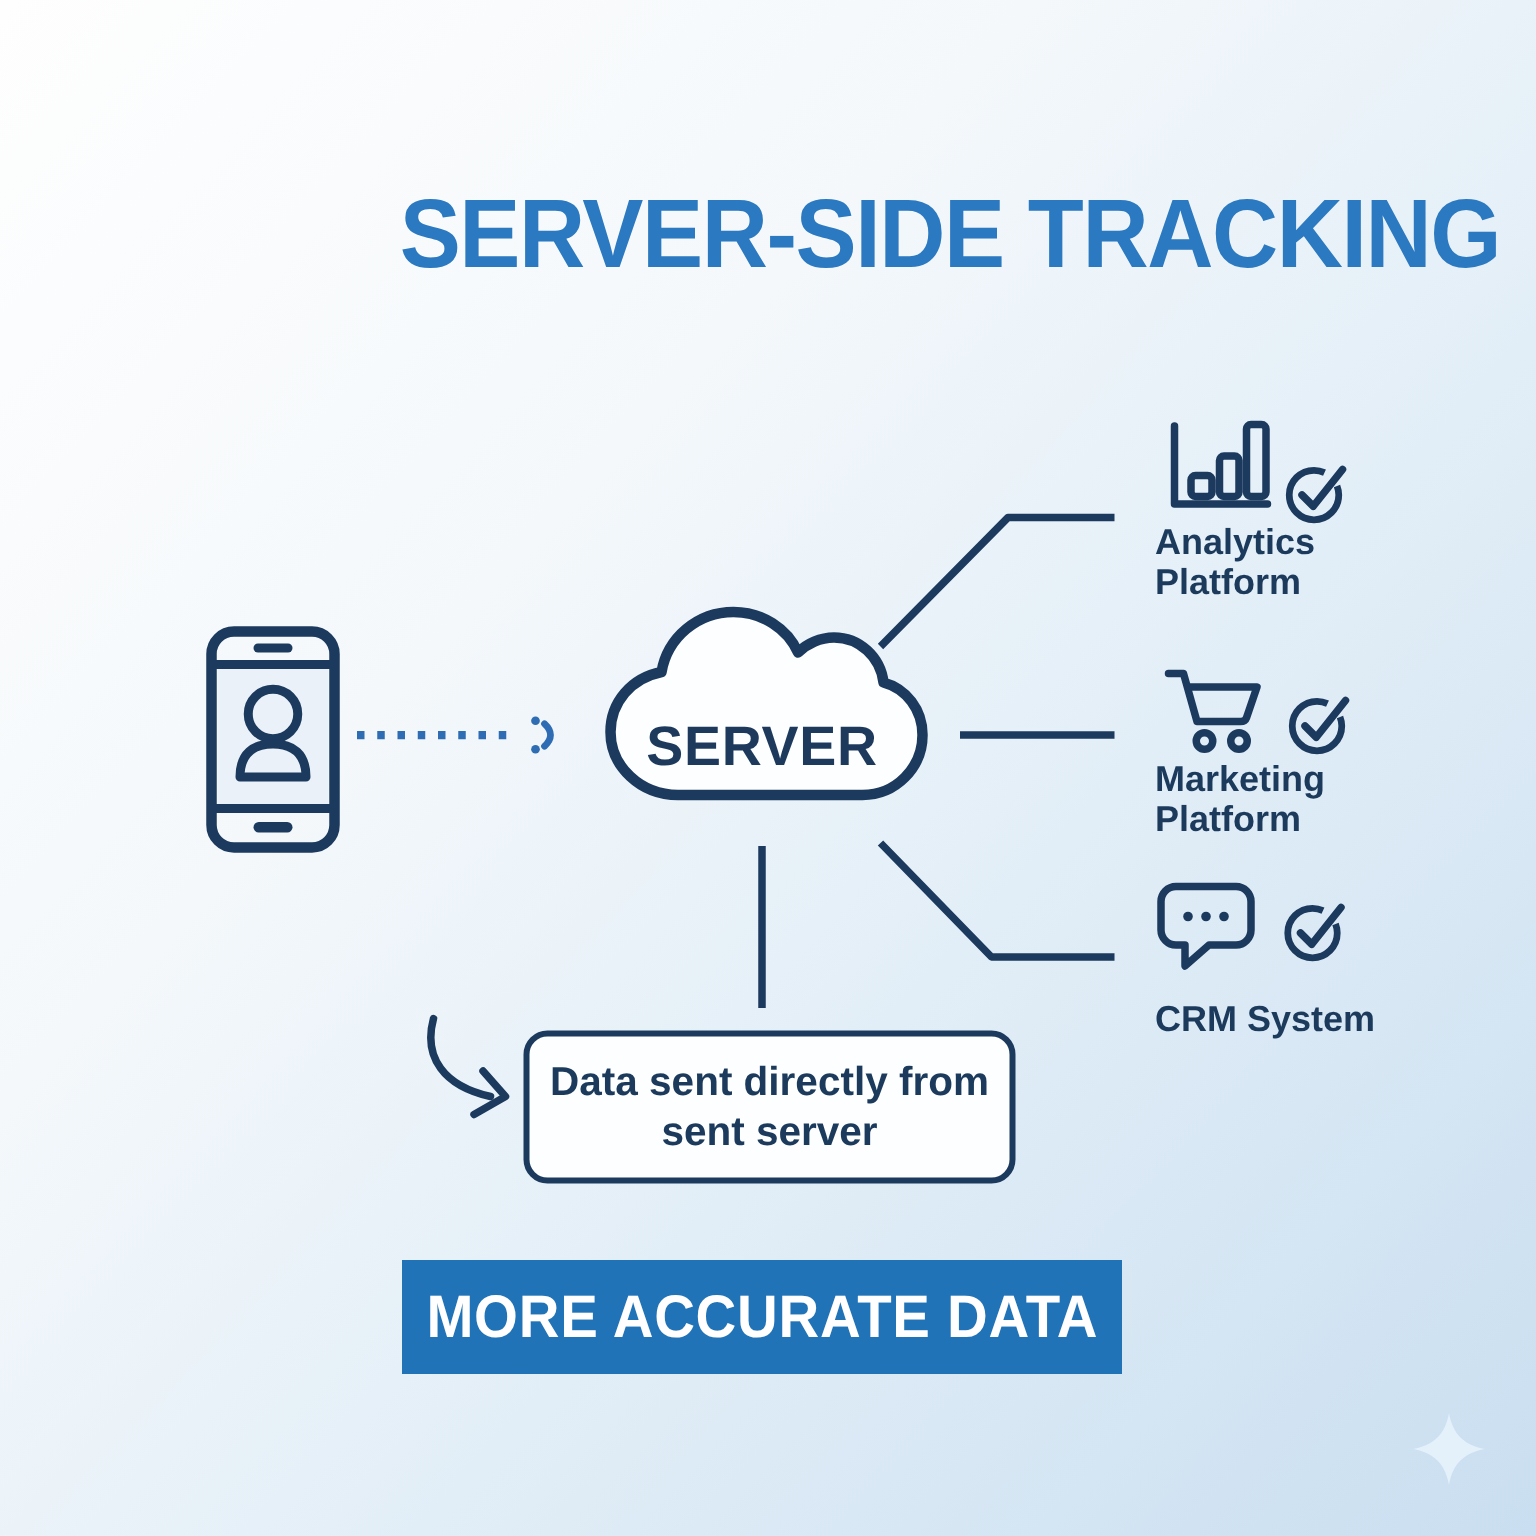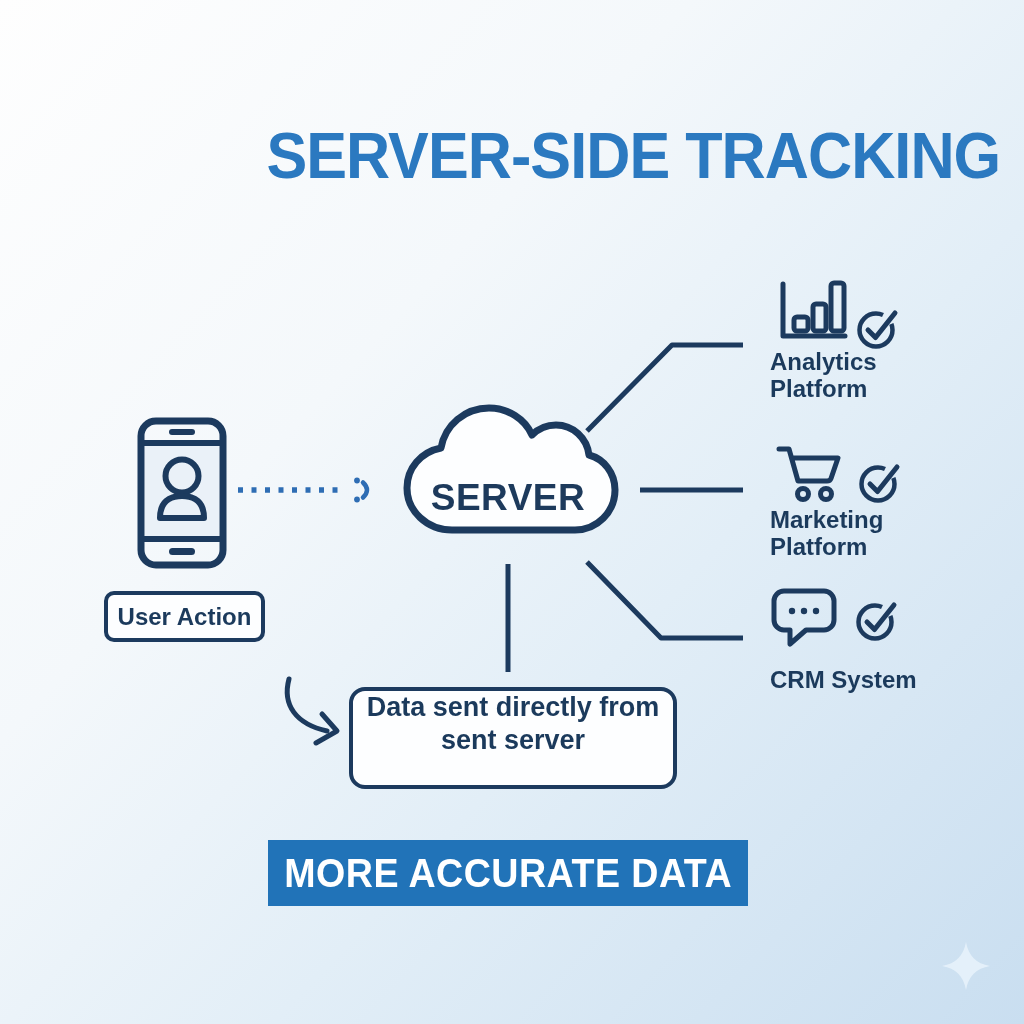"User Action" div.pill { html: <div> <span>User Action</span> </div> -> none }
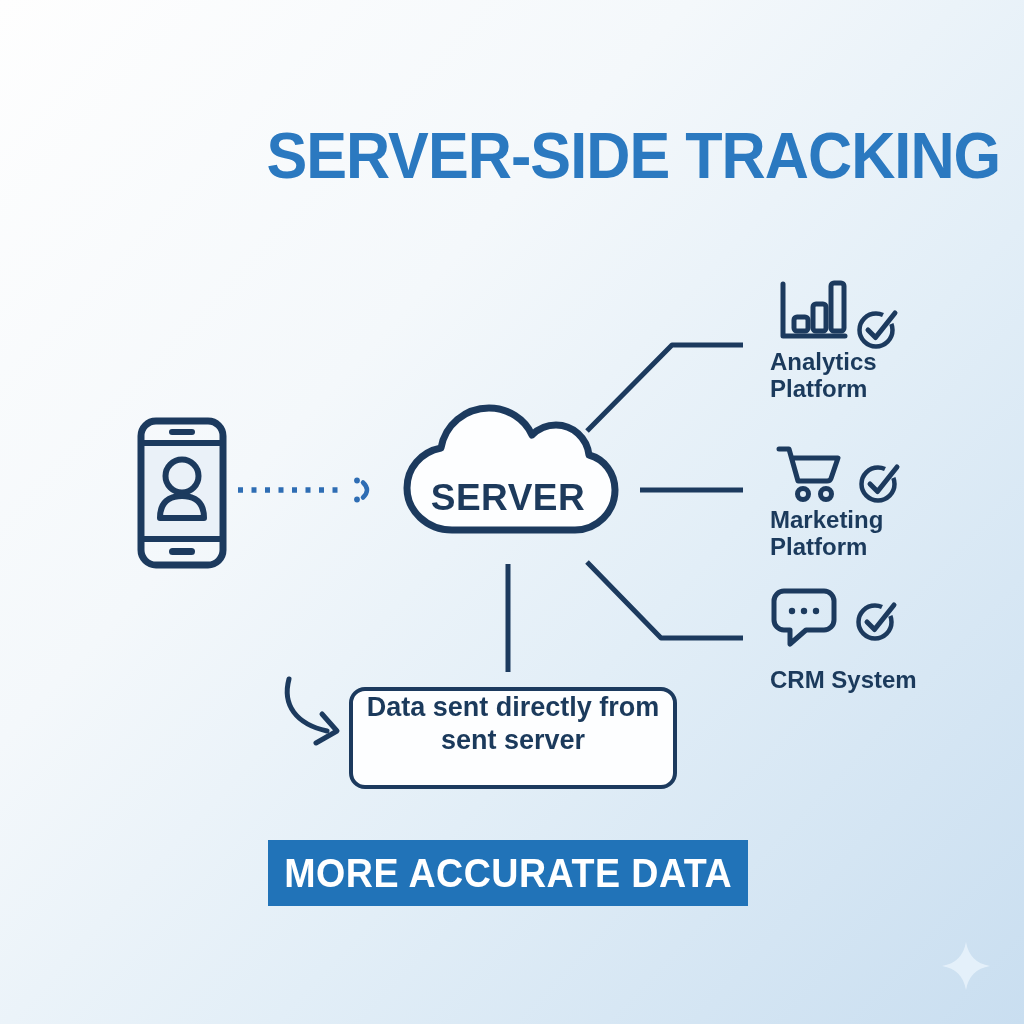"Data sent directly from" .note-box { justify-content: flex-start -> center }
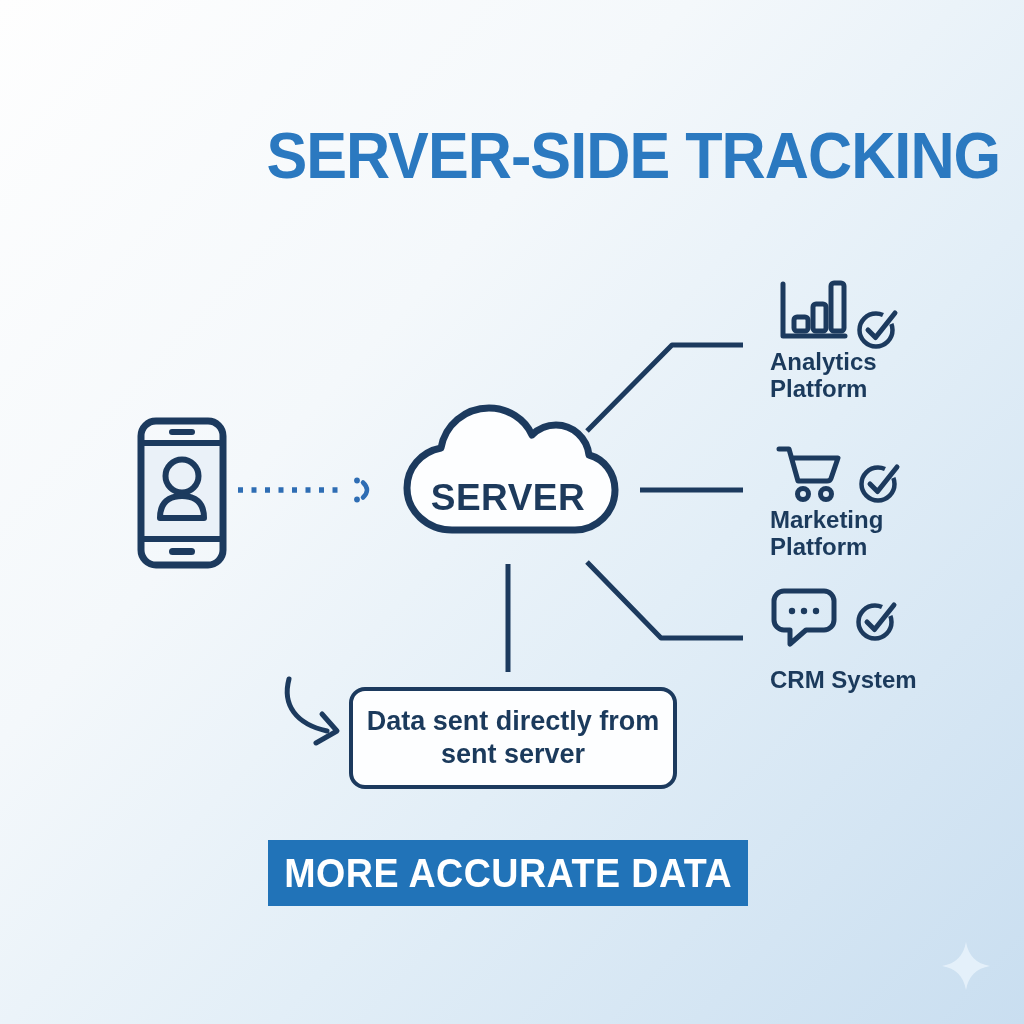"MORE ACCURATE DATA" .banner { height: 66px -> 76px }
